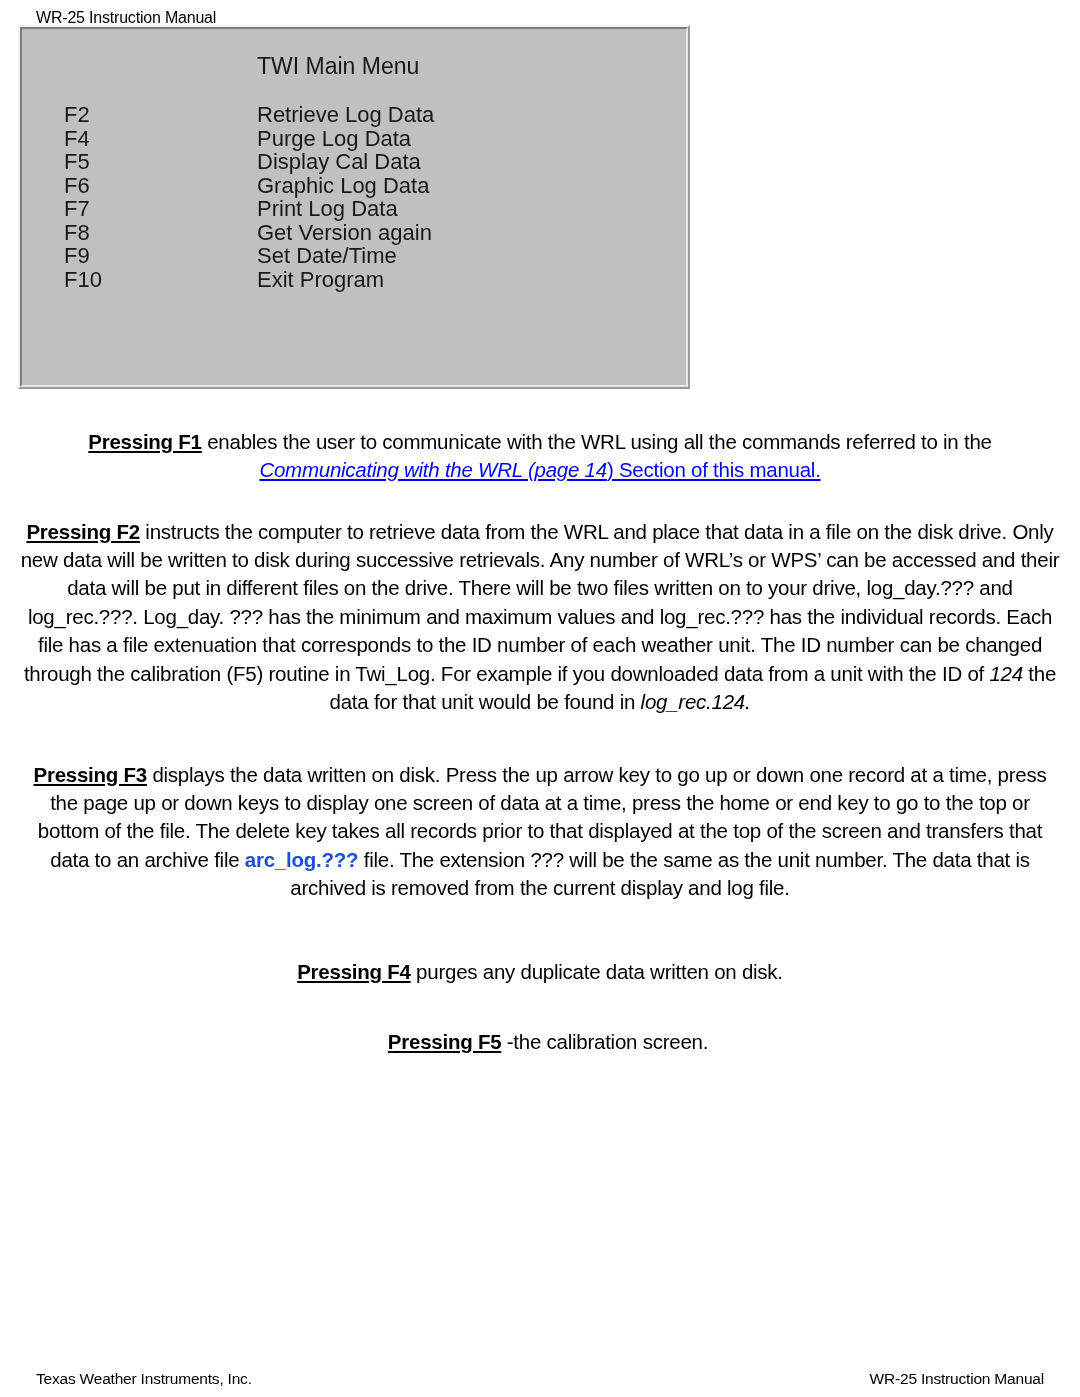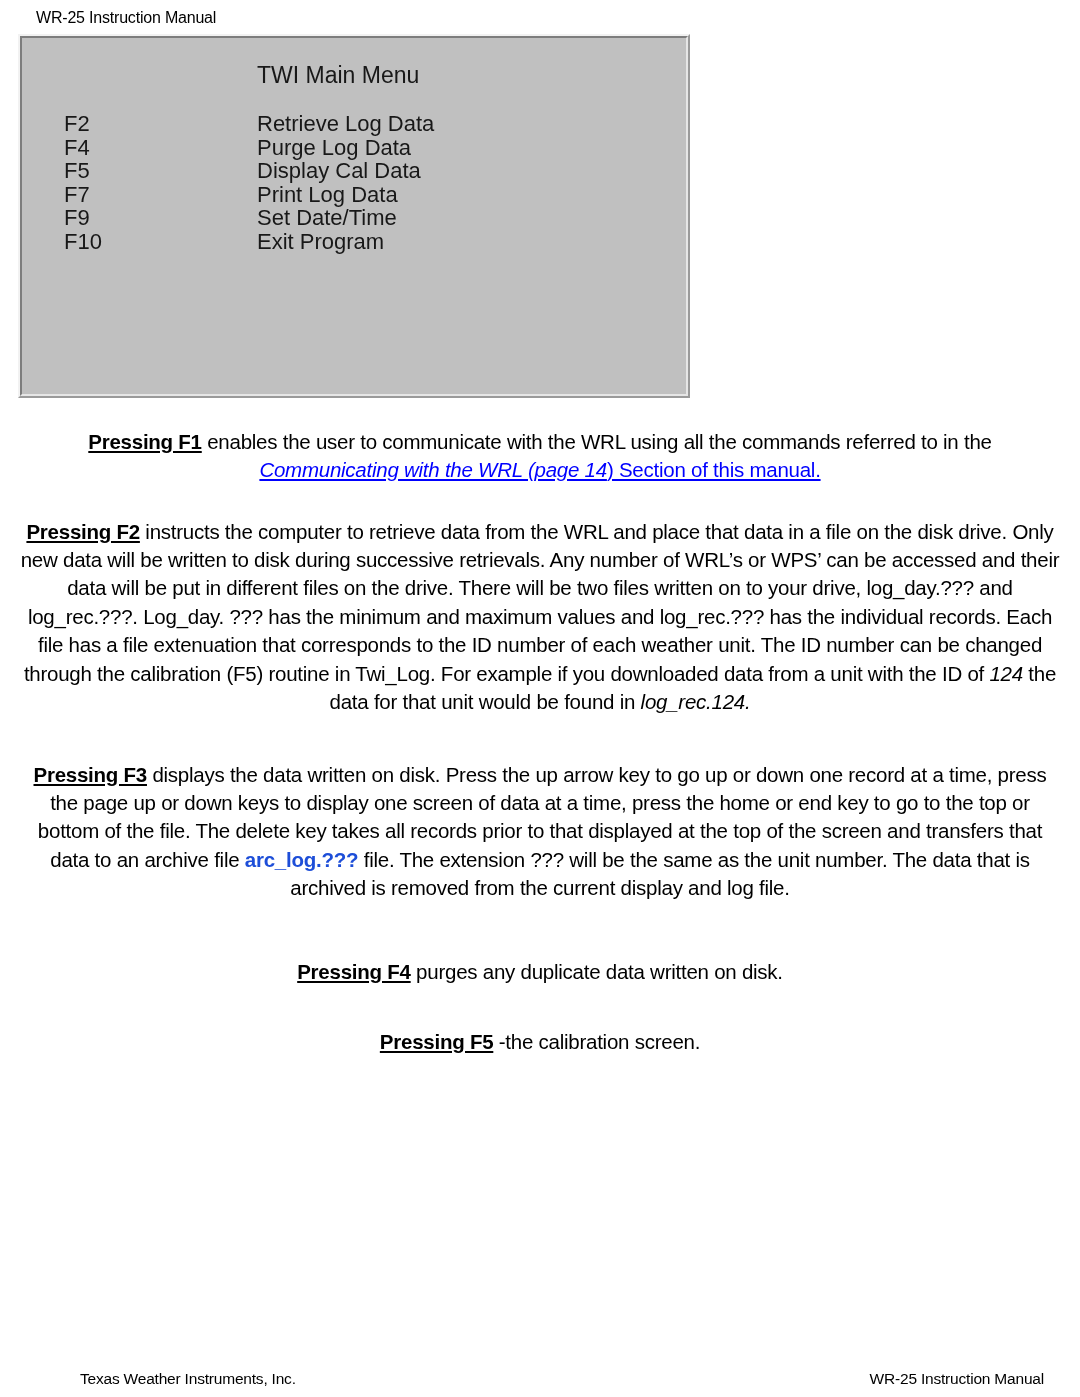"TWI Main Menu" .menu-box { top: 34px -> 25px }
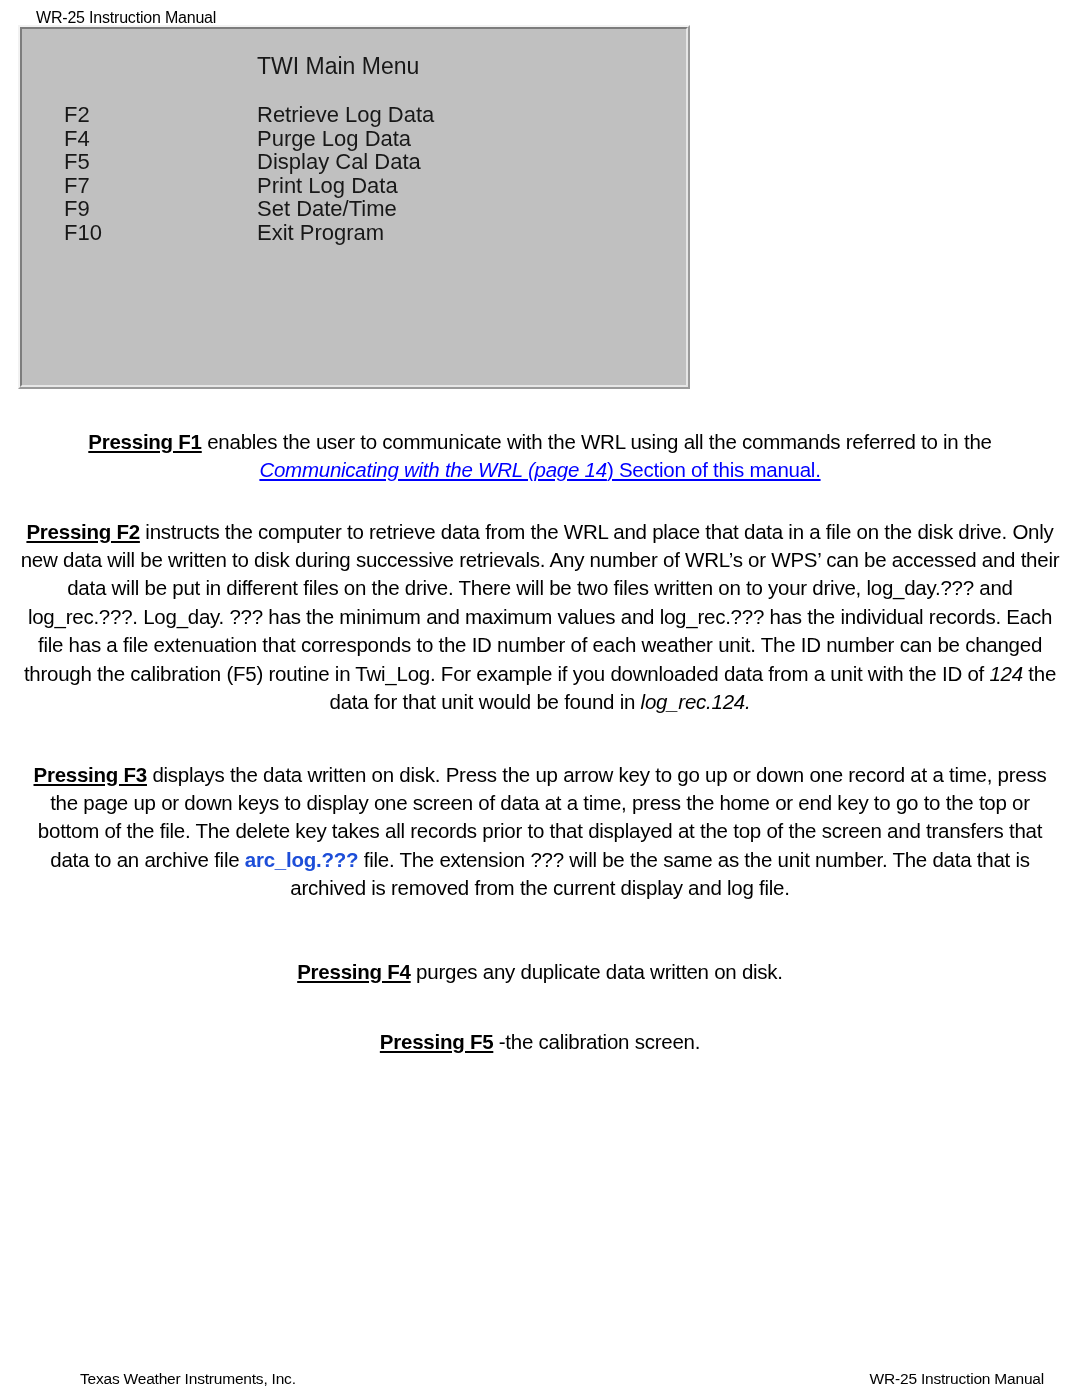"F6" div.menu-row { html: none -> <div> <span>F6</span> <span>Graphic Log Data</span> </div> }
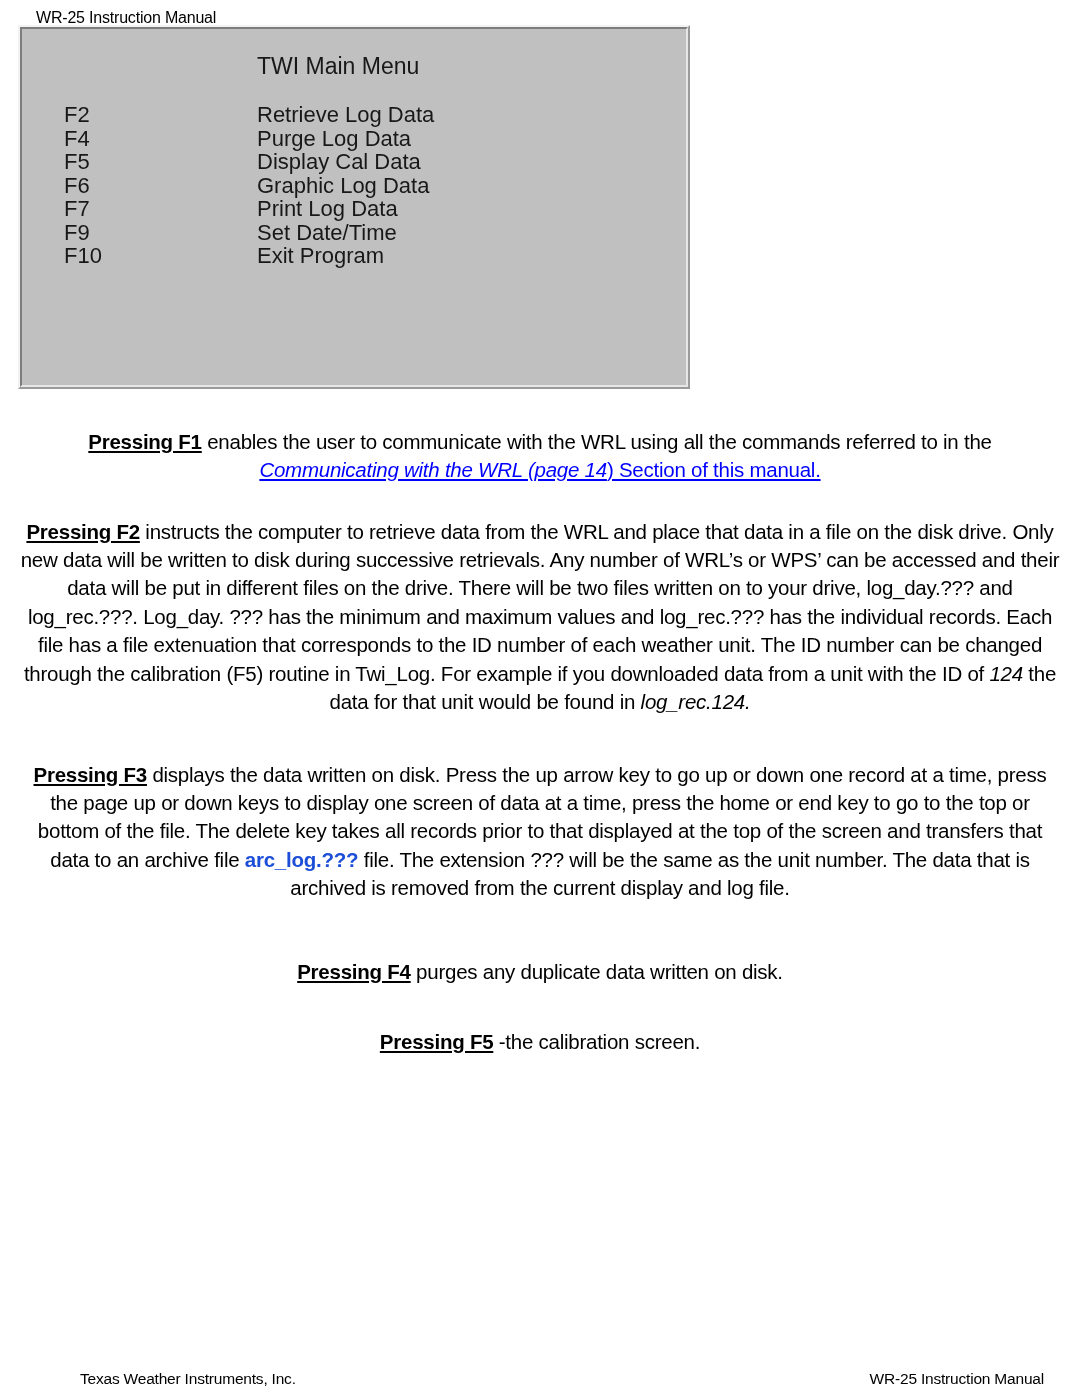"F8" div.menu-row { html: none -> <div> <span>F8</span> <span>Get Version again</span> </div> }
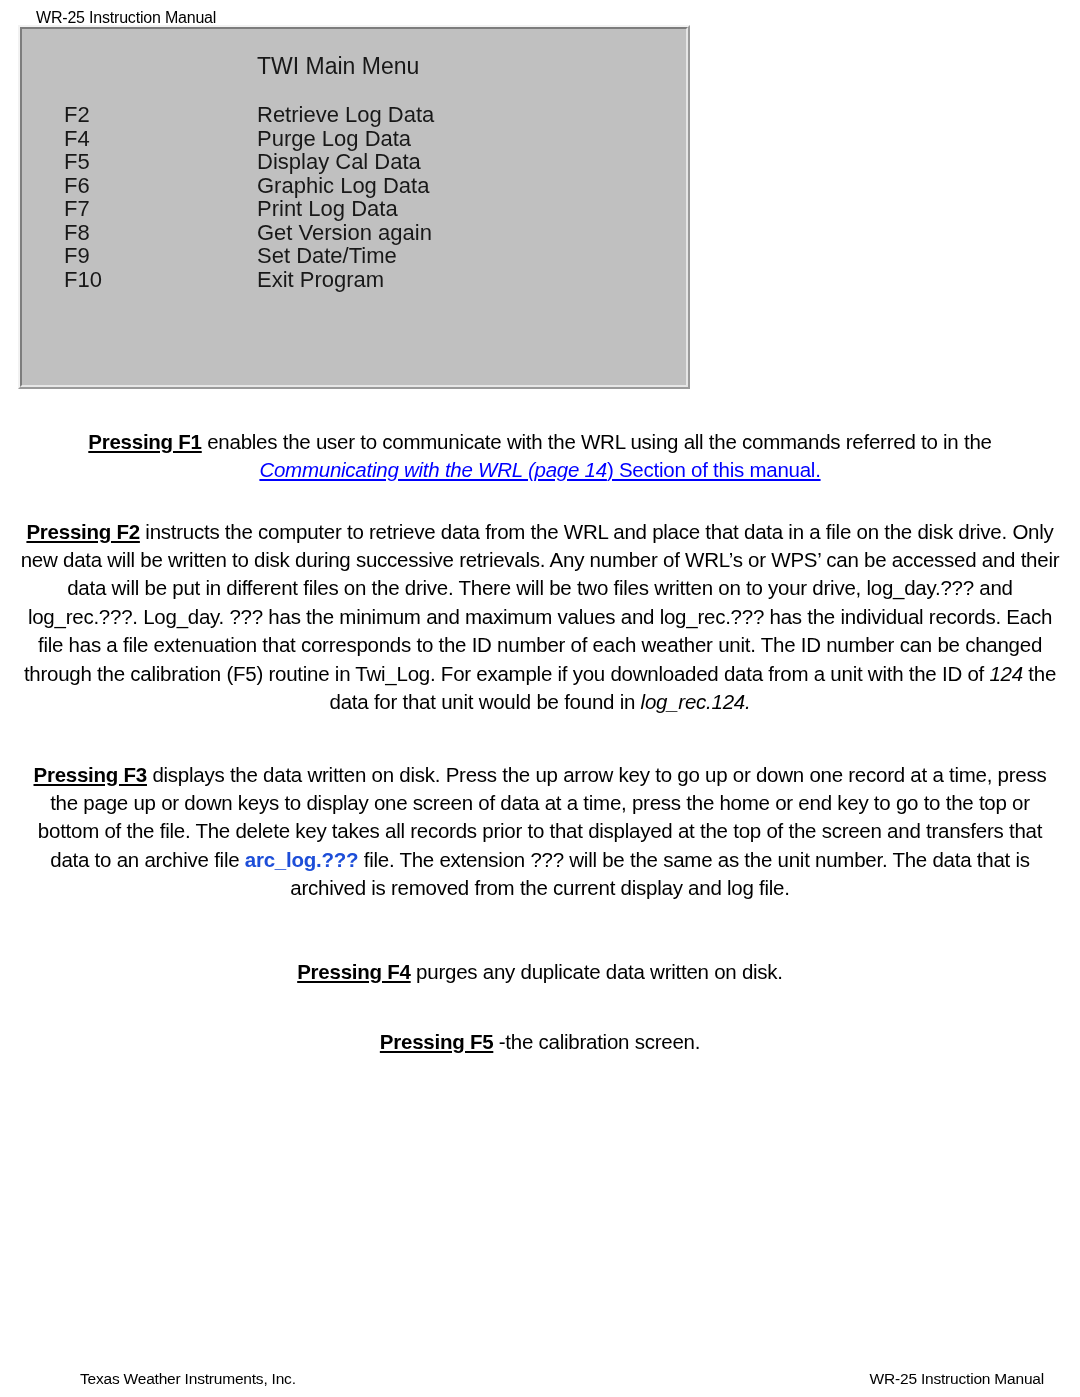"Pressing F5 -the calibration screen." #para-f5 { margin-left: none -> 8px }
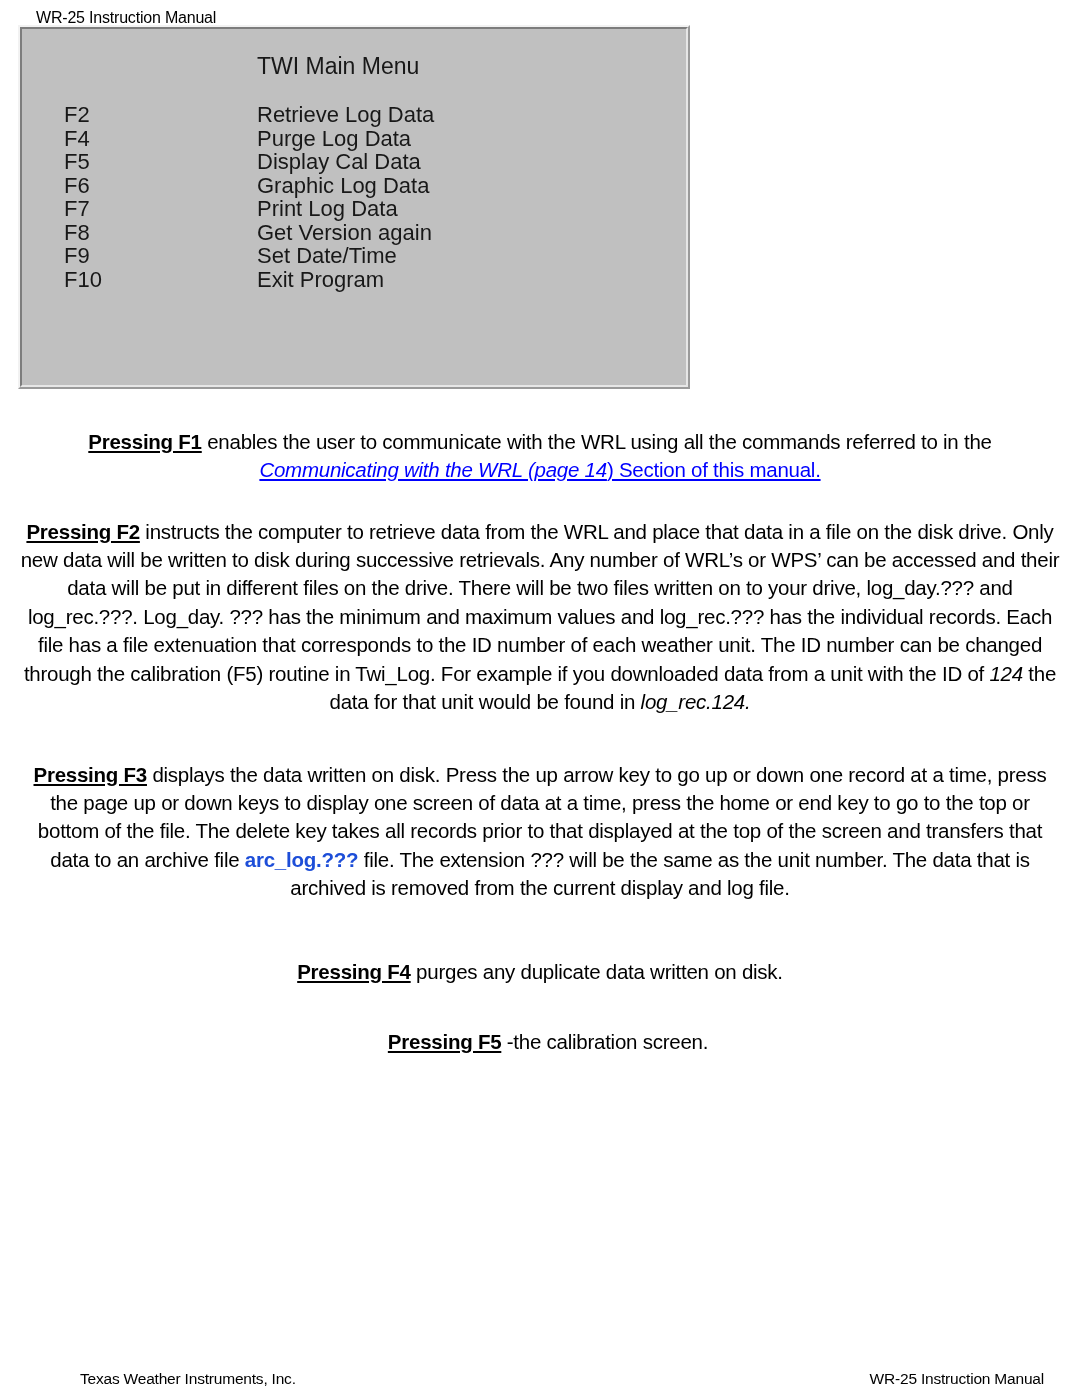"Texas Weather Instruments, Inc." .footer { margin-left: 44px -> none }
